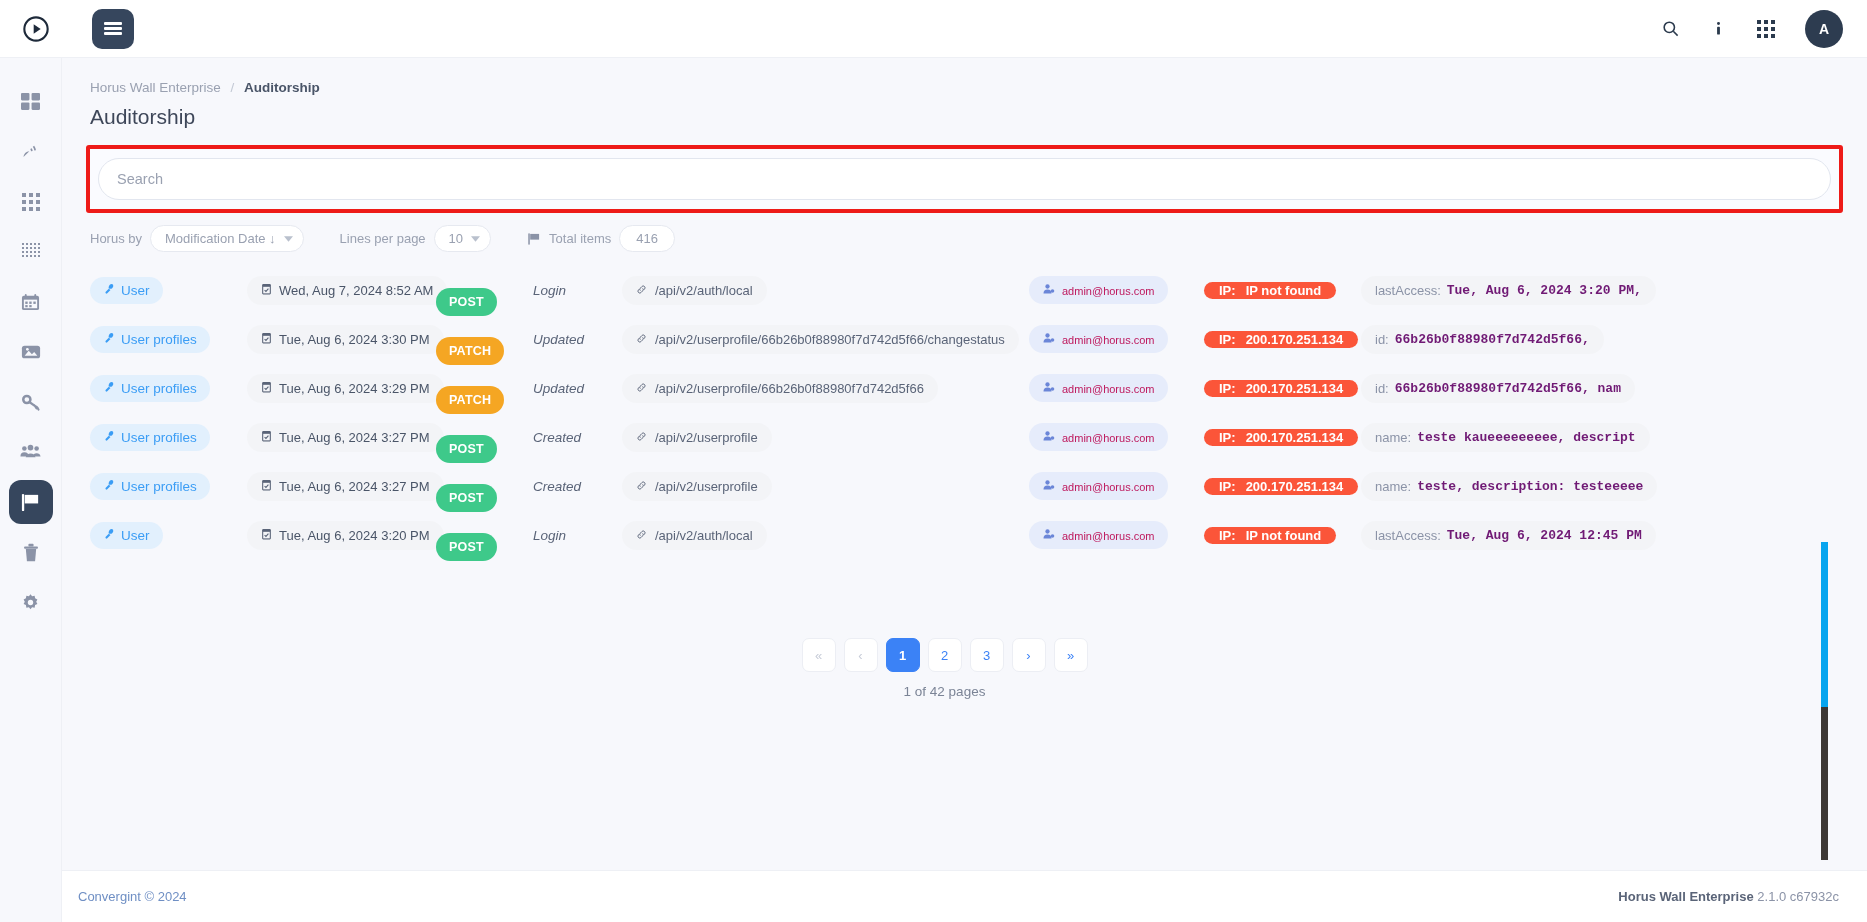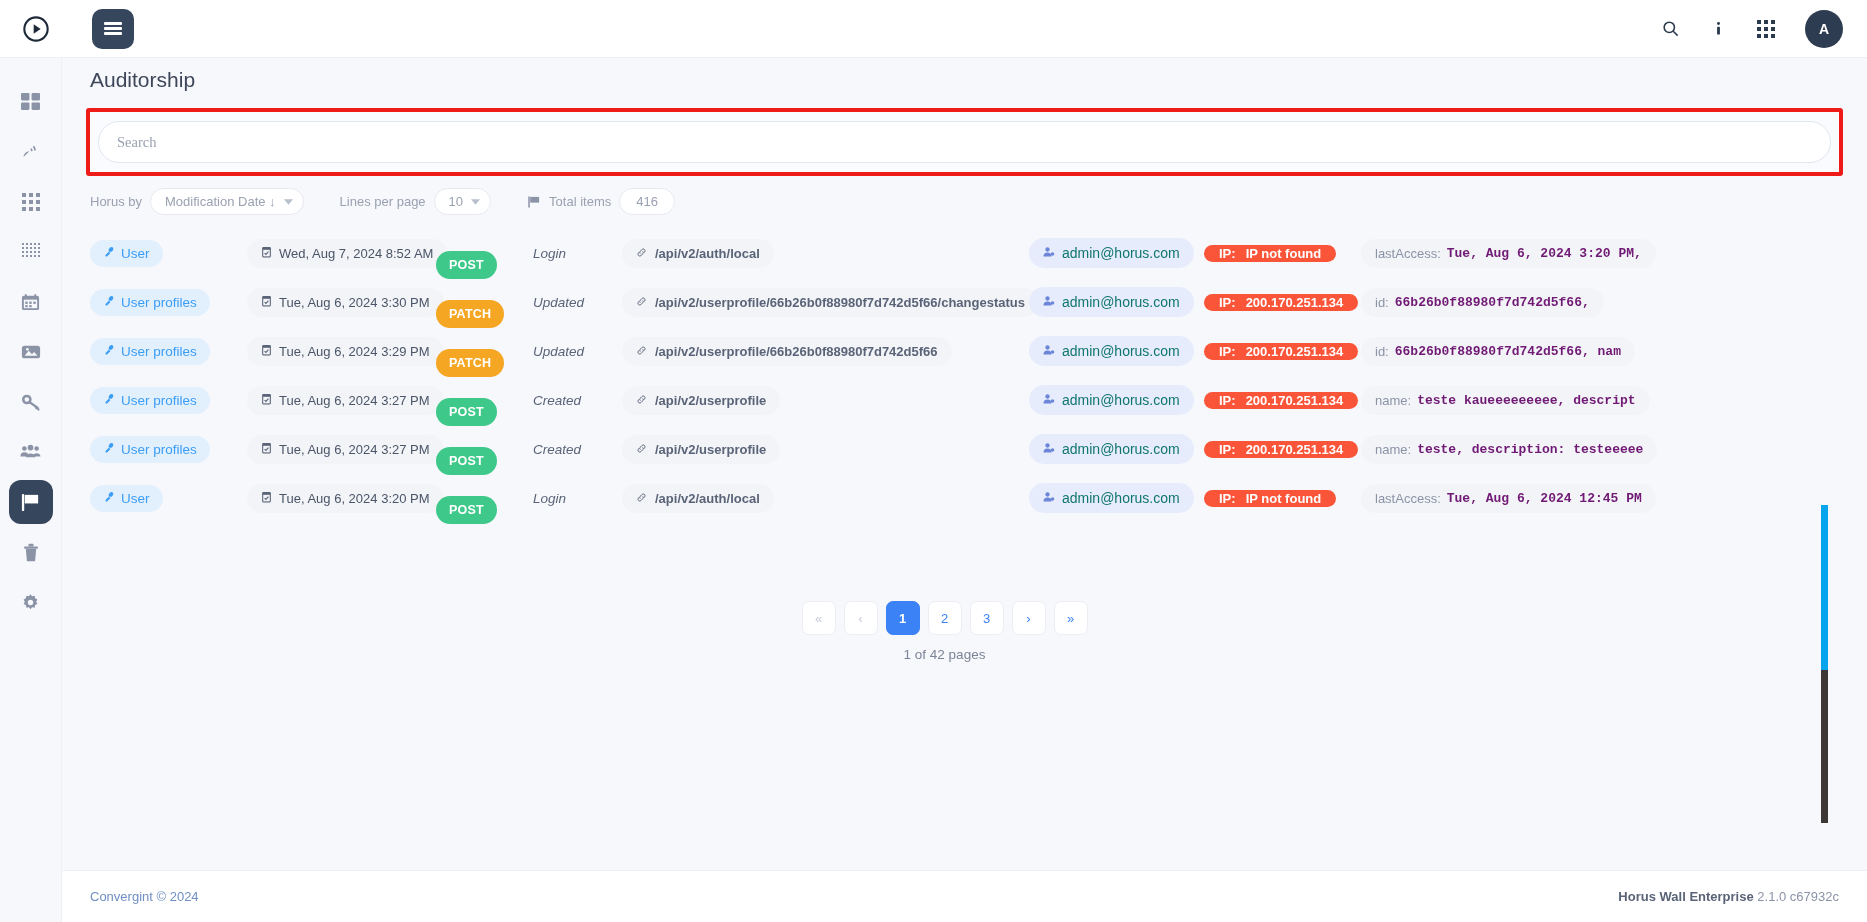"Horus Wall Enterprise / Auditorship" div.breadcrumb { html: none -> <div> <span>Horus Wall Enterprise</span> <span>/</span> <span>Auditorship</span> </div> }
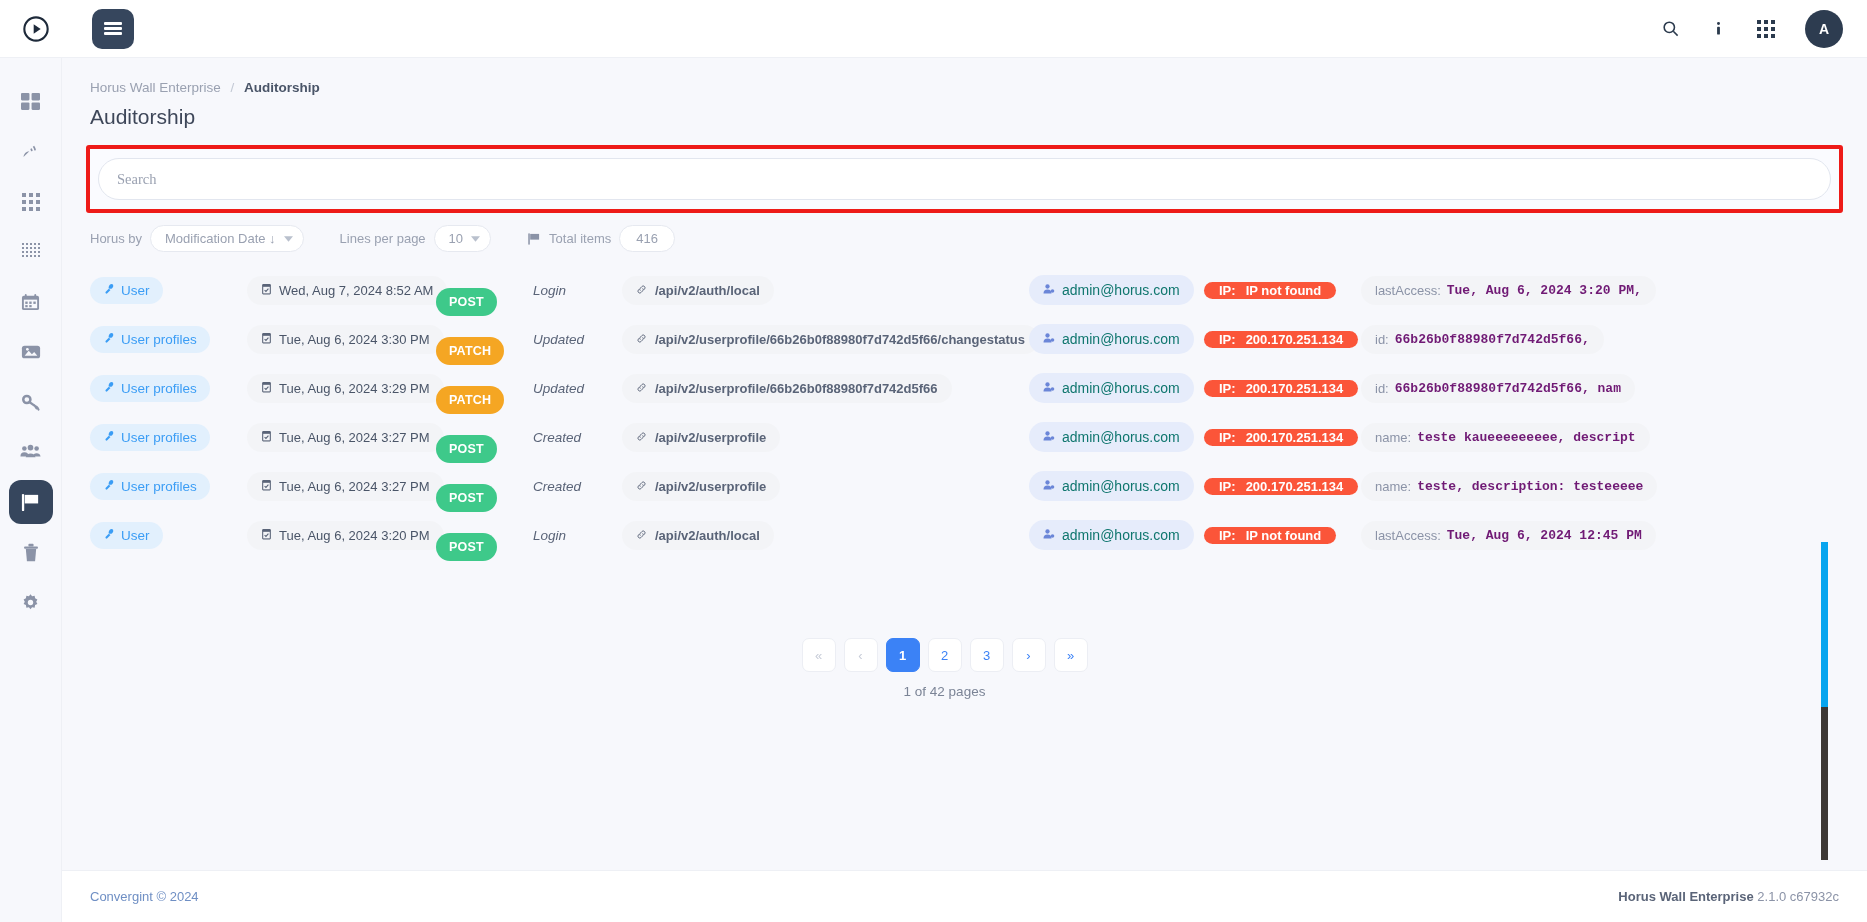"Search" .search-input { font-family: Liberation Serif, serif -> Liberation Sans, sans-serif }
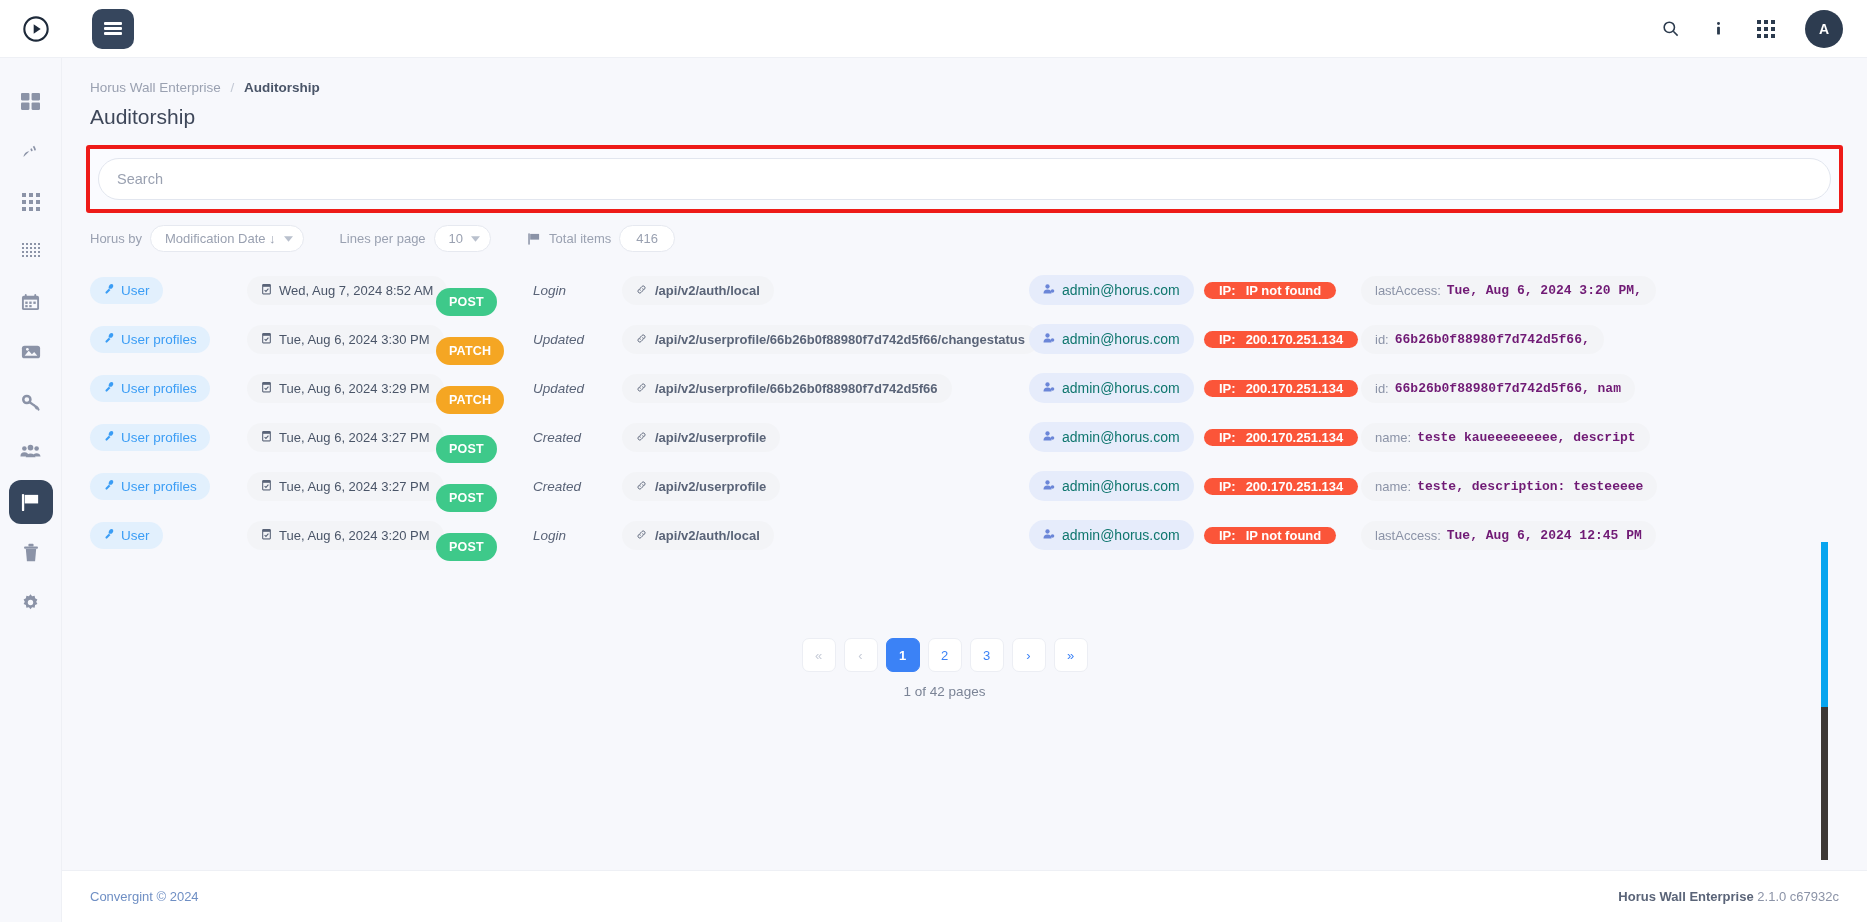"/api/v2/auth/local" .chip-url { font-weight: bold -> none }
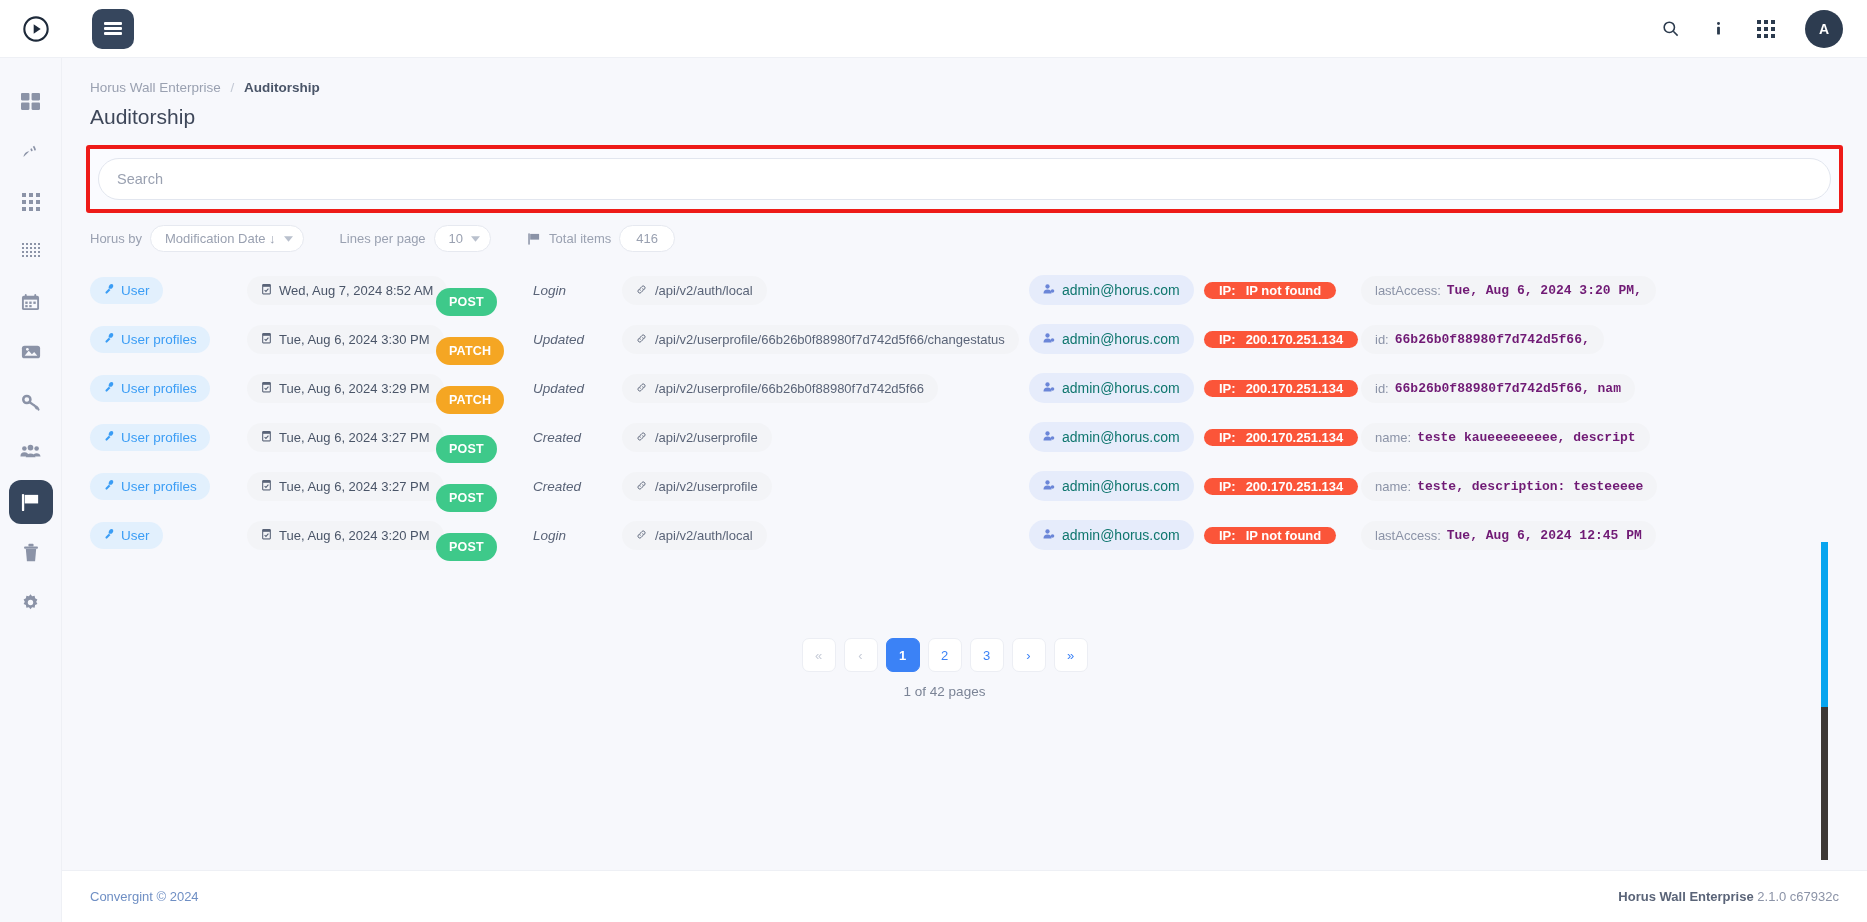"admin@horus.com" .chip-user { align-items: flex-start -> flex-end; color: #0f766e -> #be185d; font-size: 14px -> 11px }
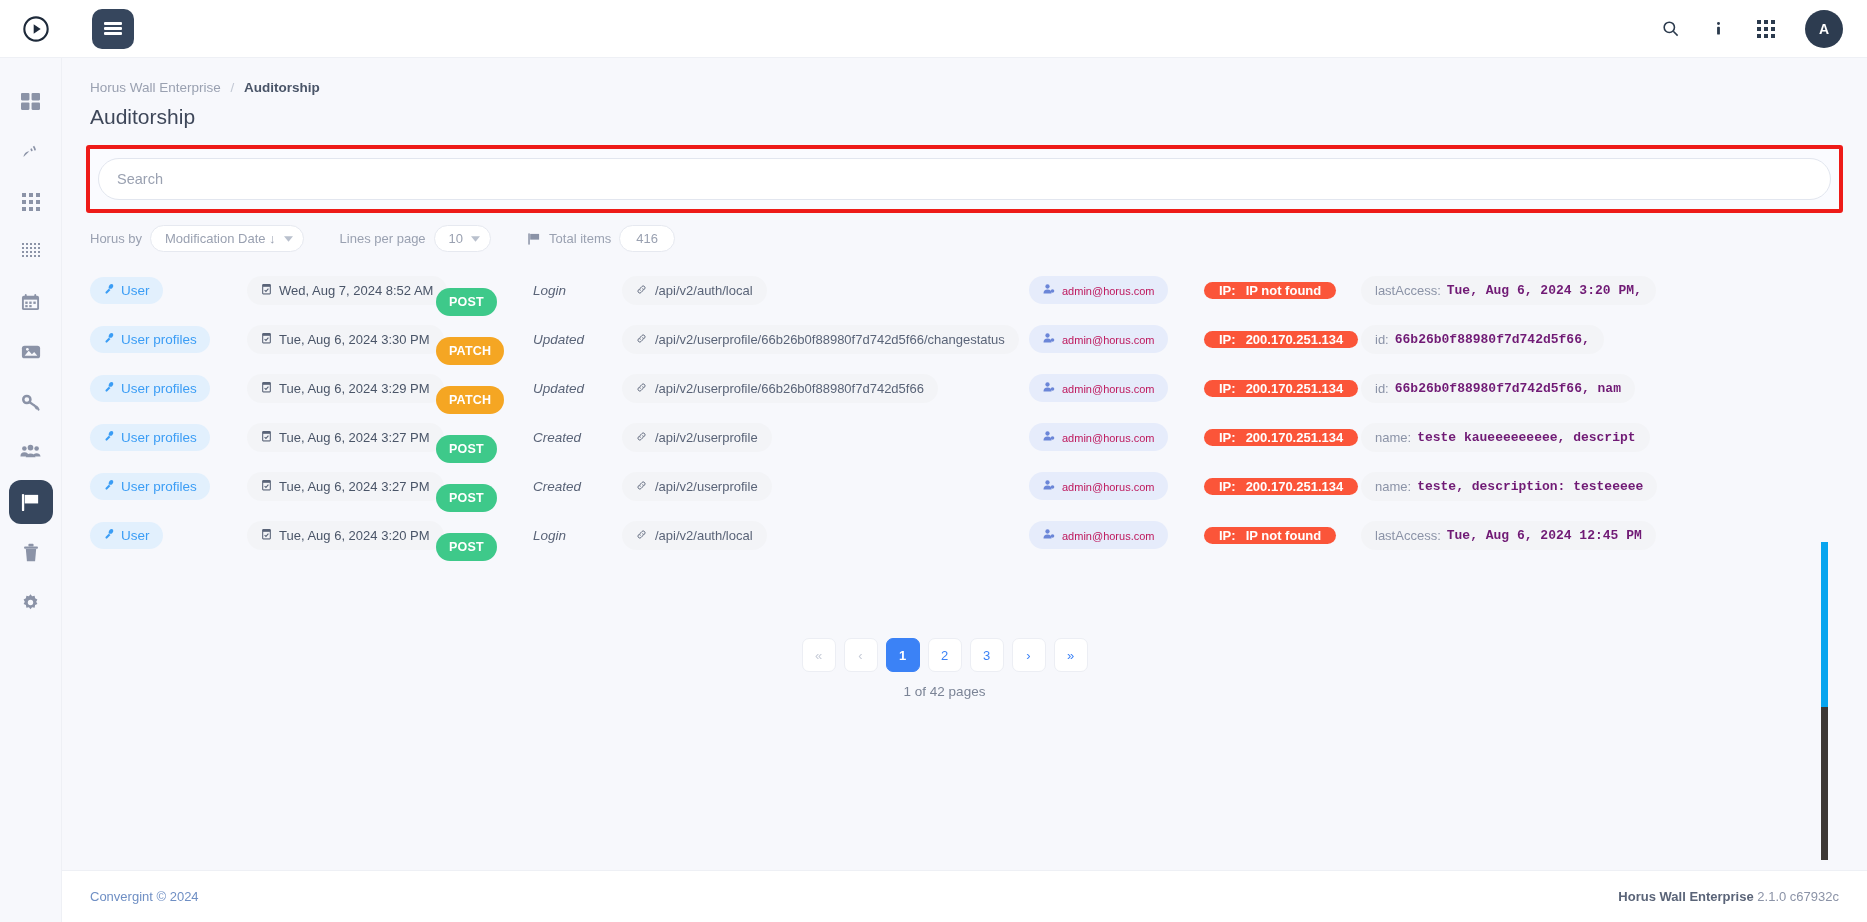"Convergint © 2024" .footer { left: 62px -> 50px }
